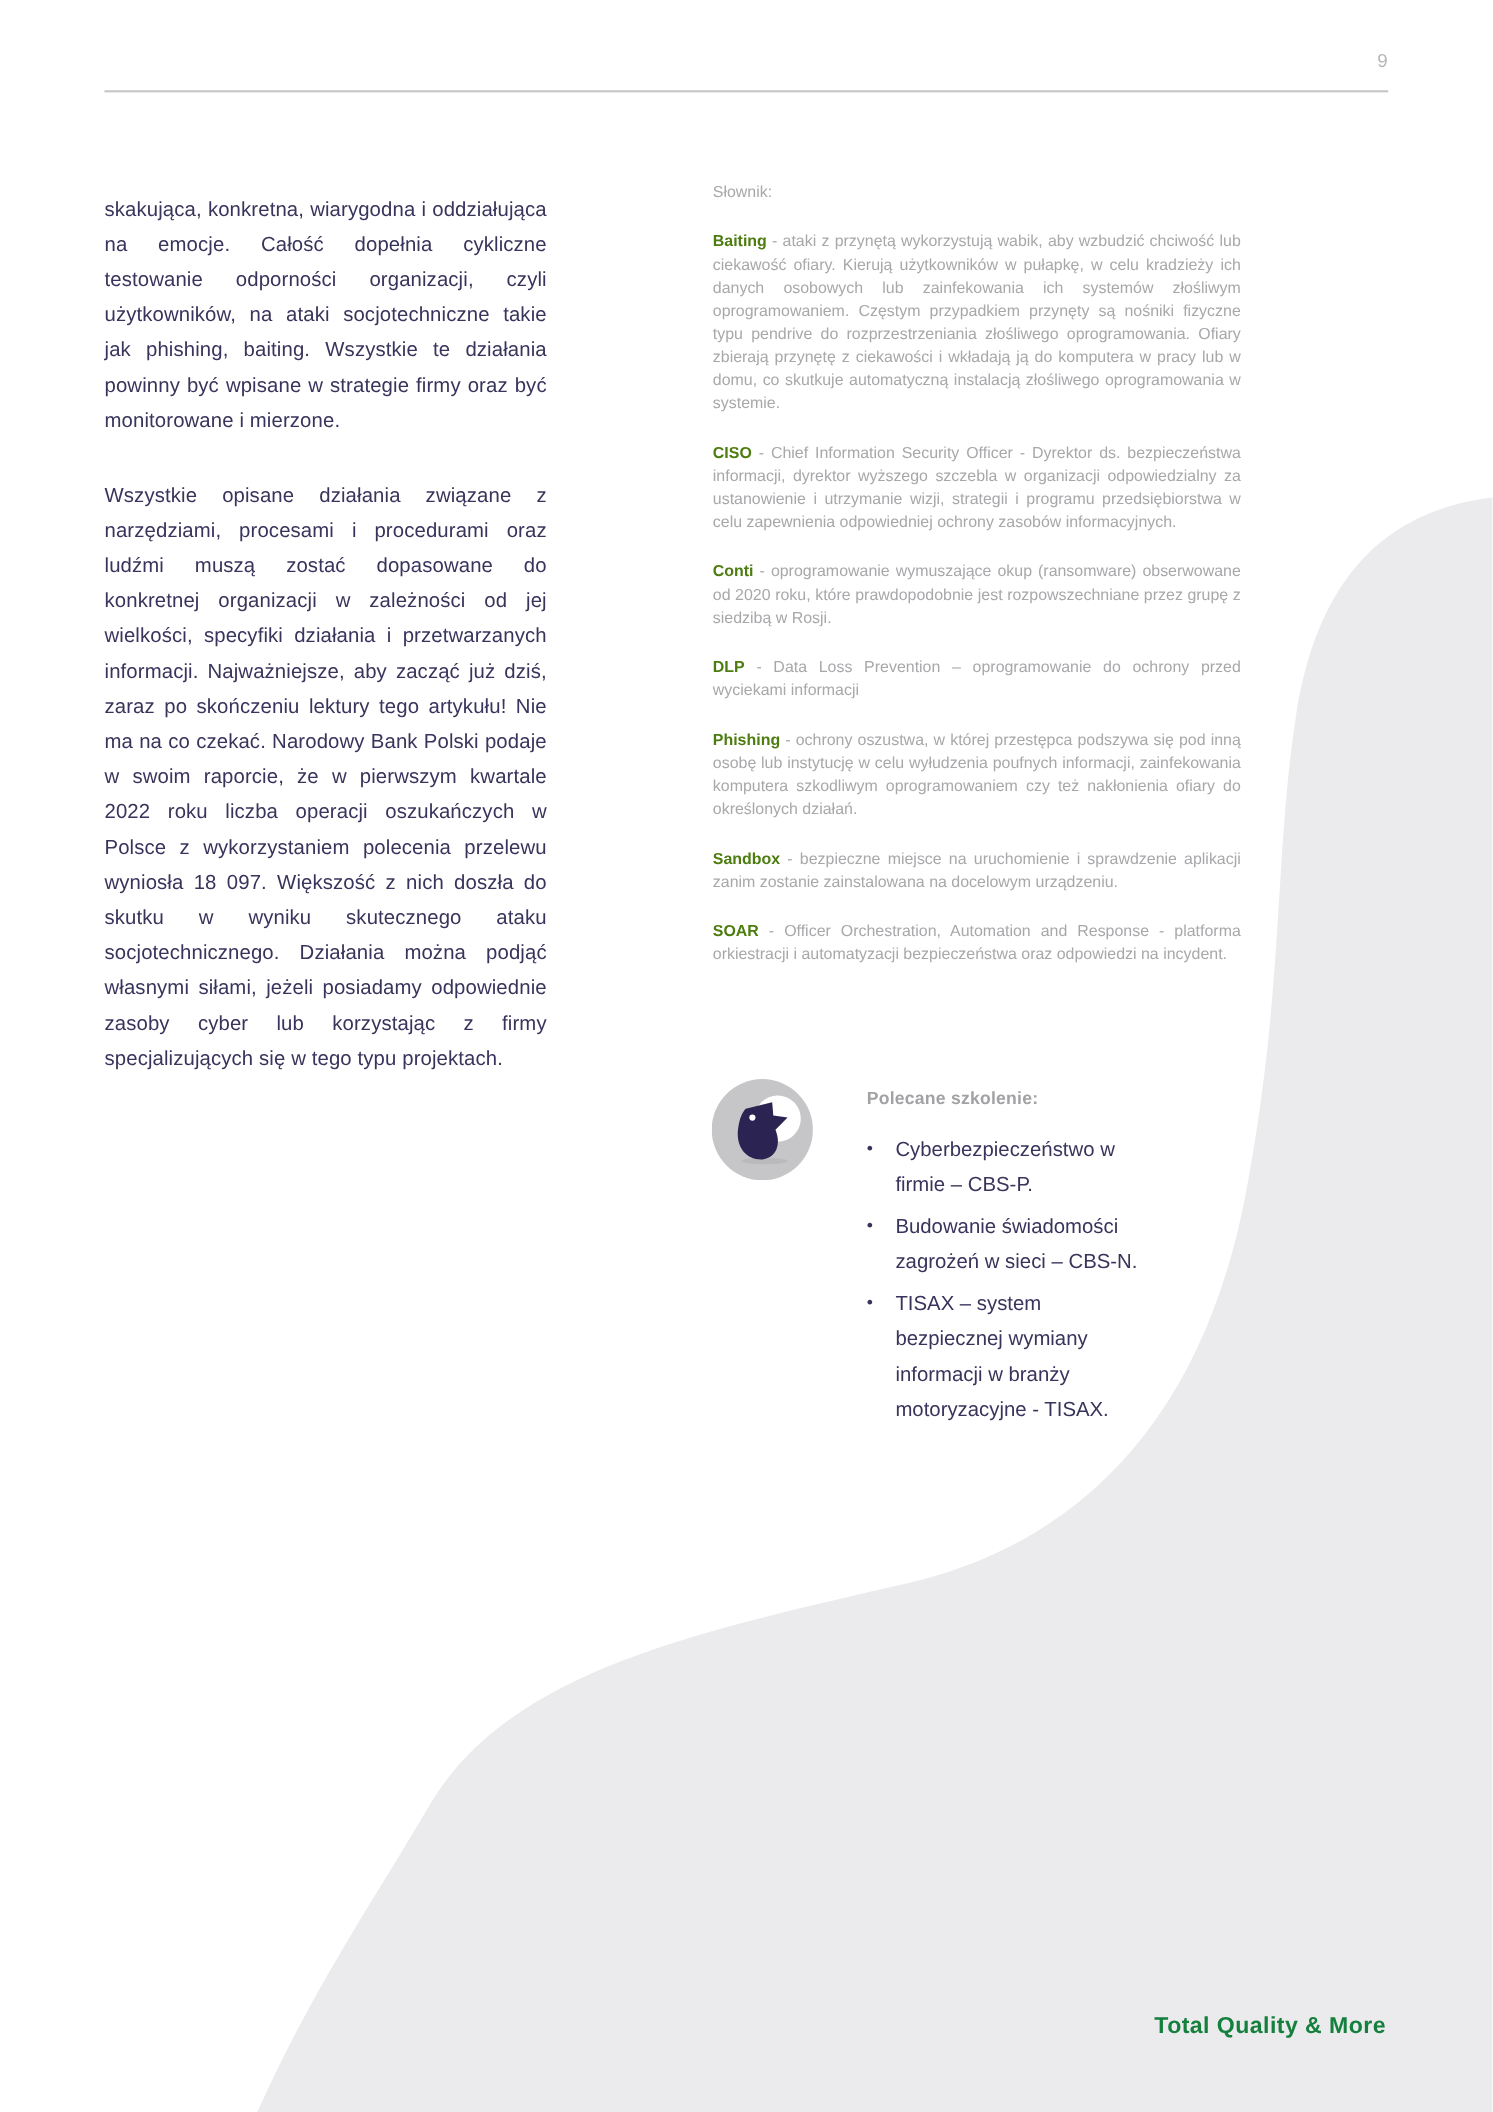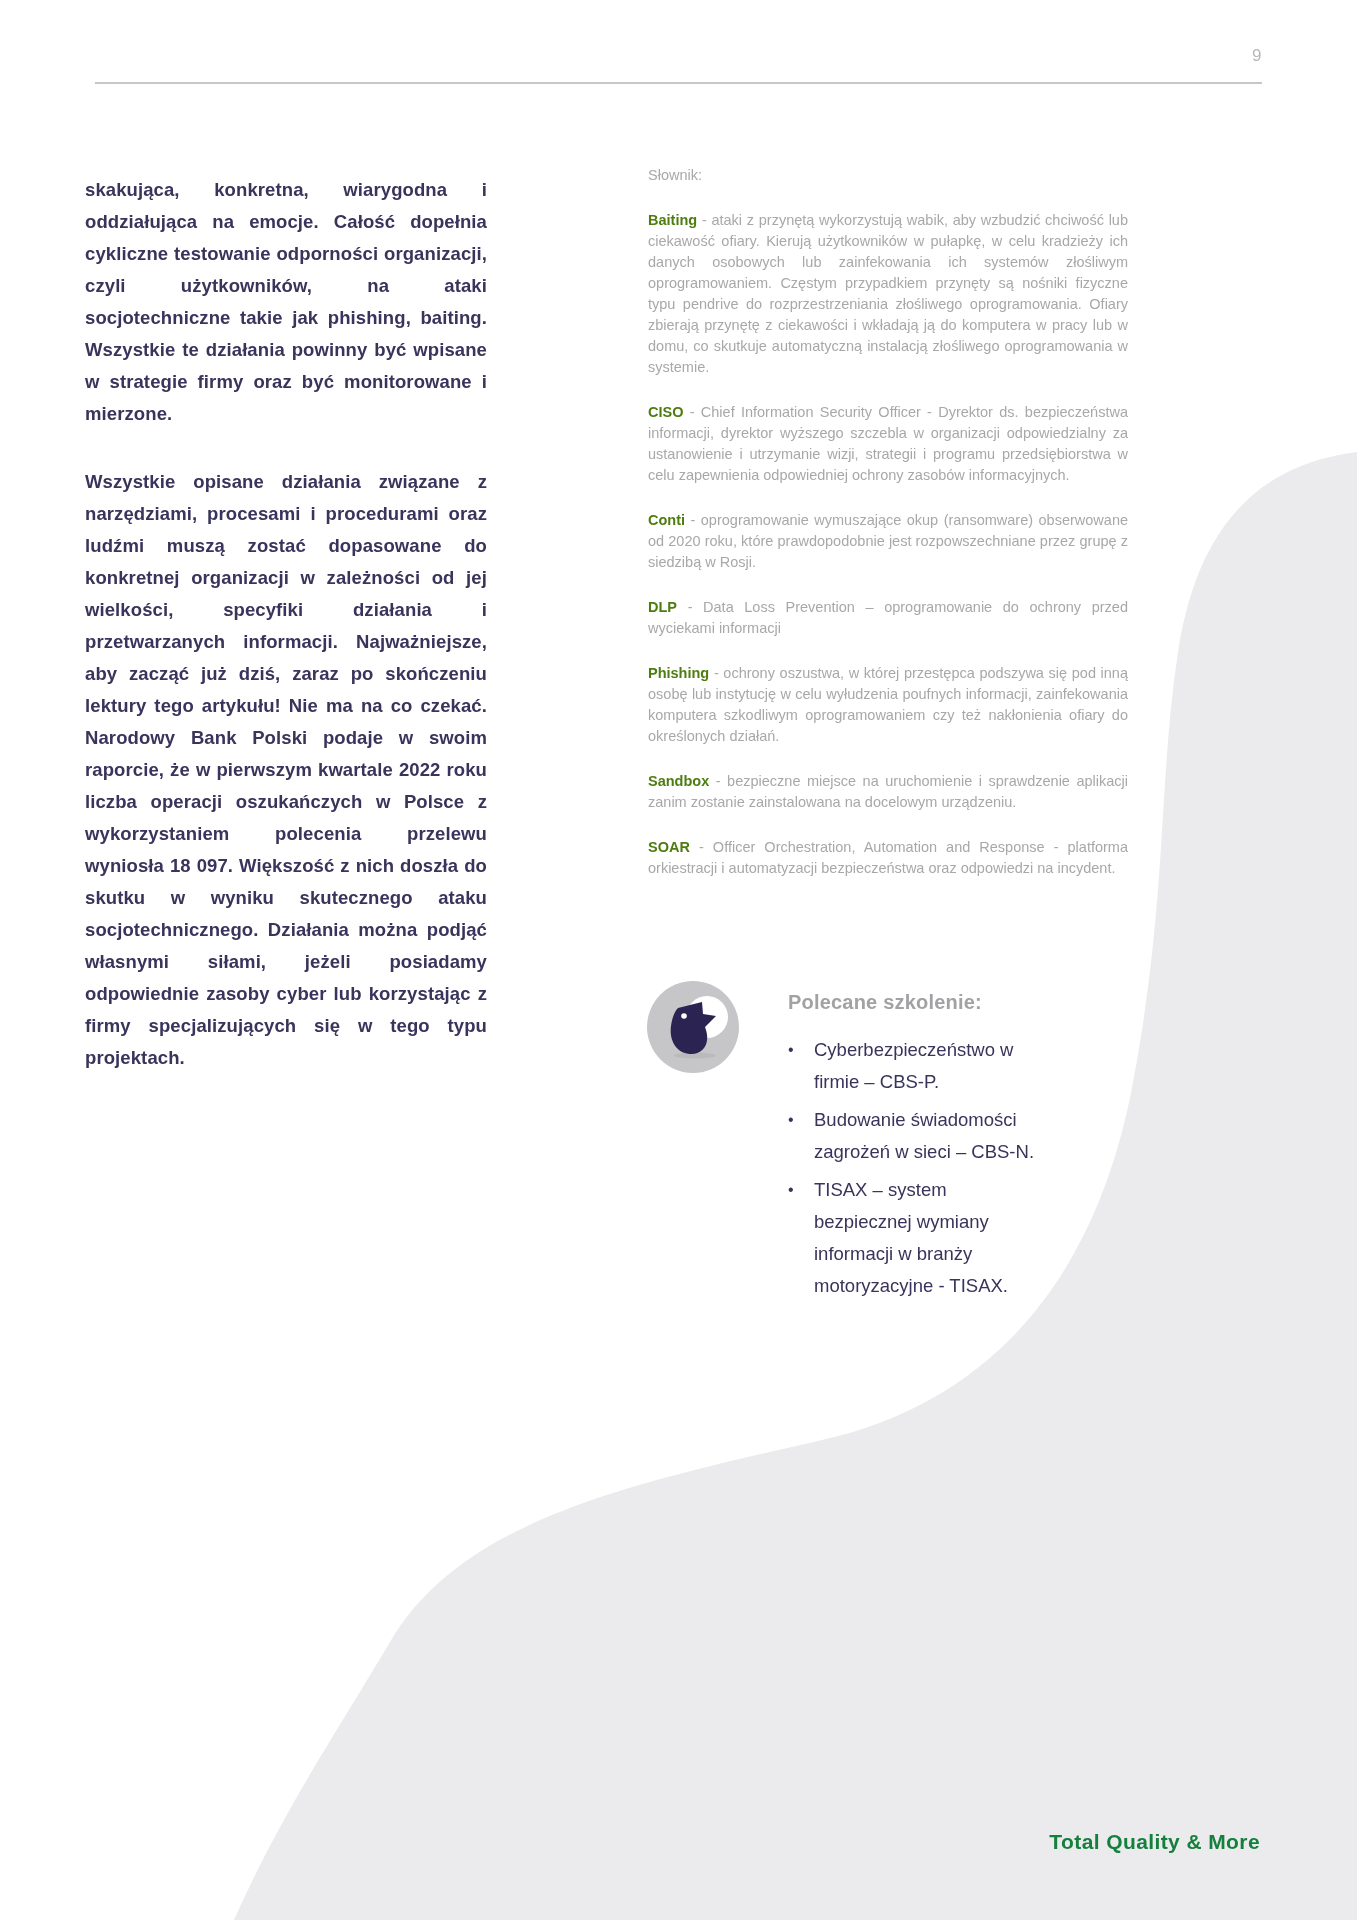"skakująca, konkretna, wiarygodna i" .col-left { font-weight: bold -> none; left: 85px -> 95px }
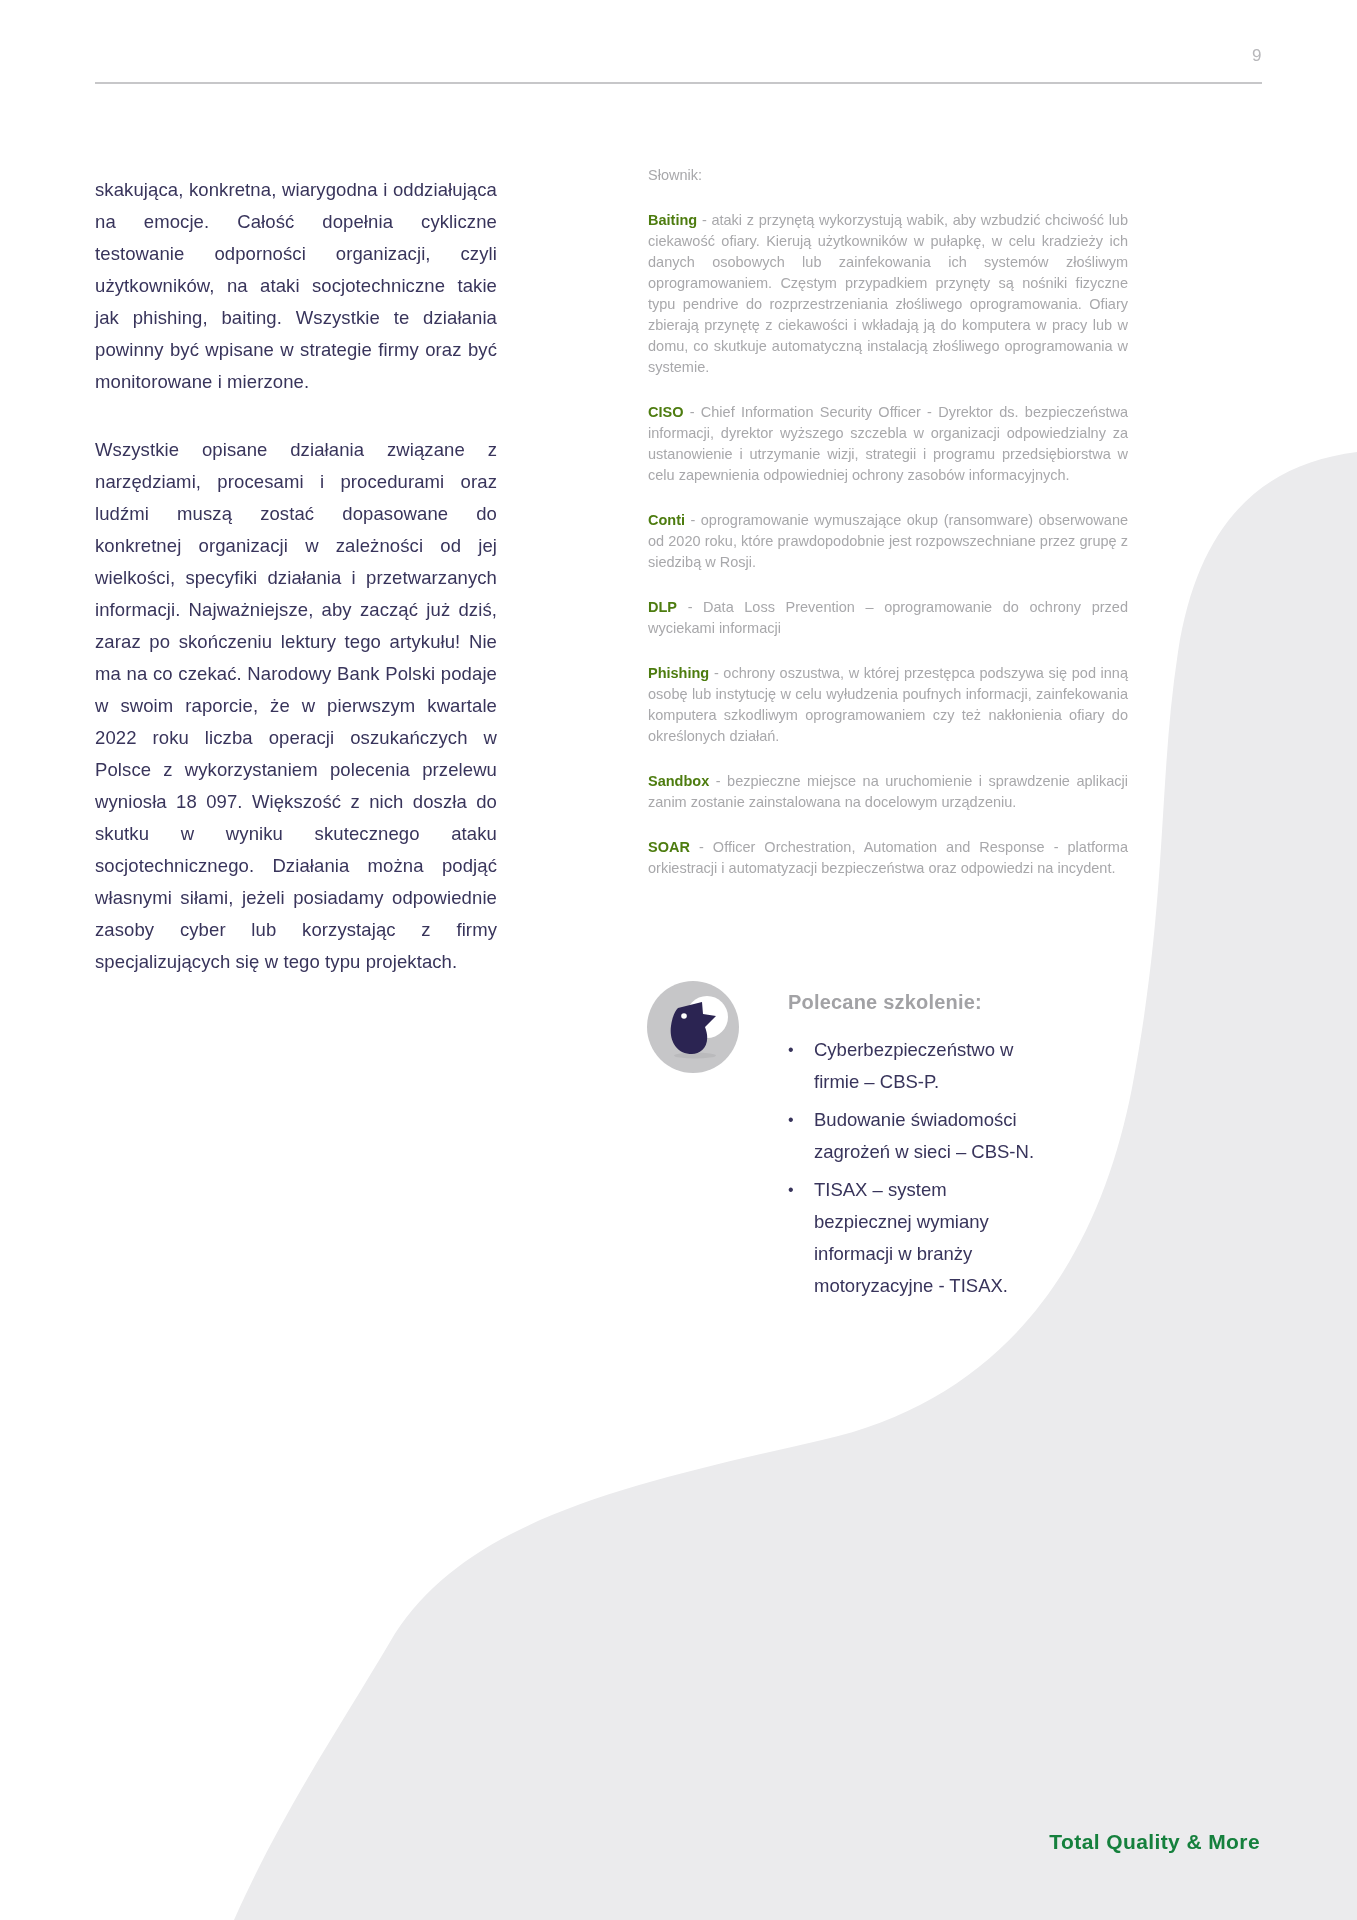"Polecane szkolenie:" .training-heading { font-size: 20px -> 16px }
